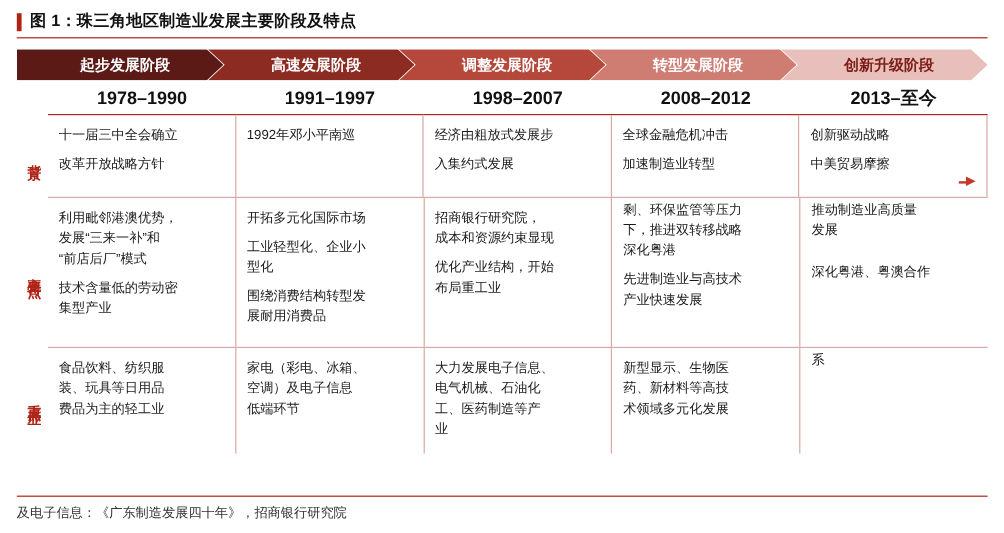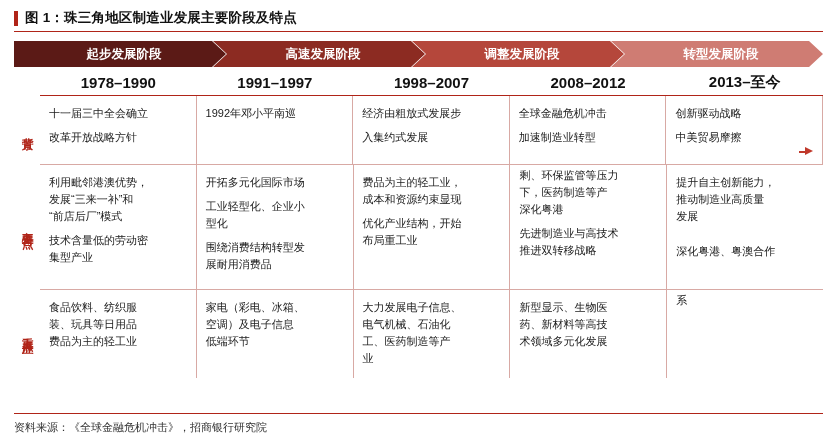"创新升级阶段" div.arrow { html: none -> <div> <div></div> <span>创新升级阶段</span> </div> }
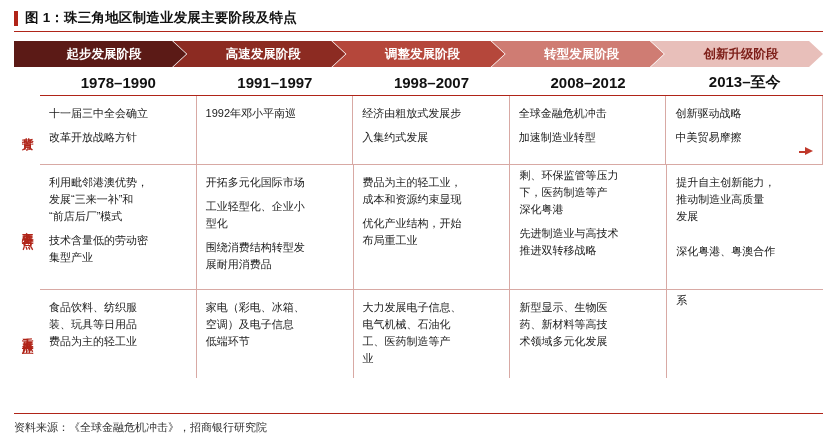"费品为主的轻工业，" p { text: 费品为主的轻工业 -> 招商银行研究院 }
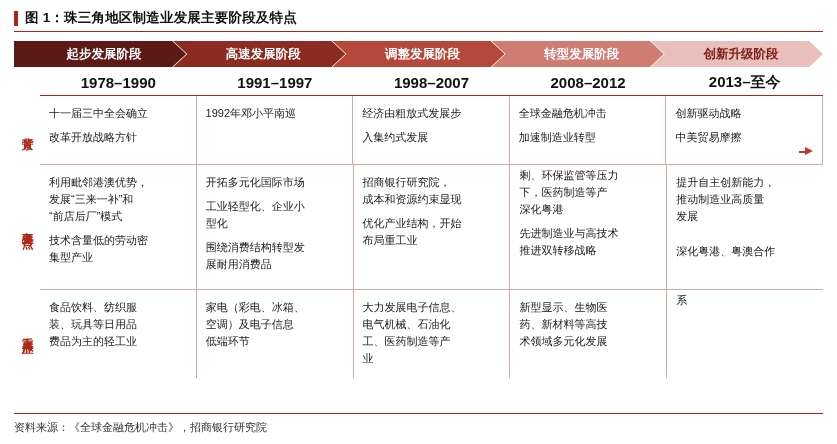"提升自主创新能力，" p { html: <p>提升自主创新能力，</p> -> none }
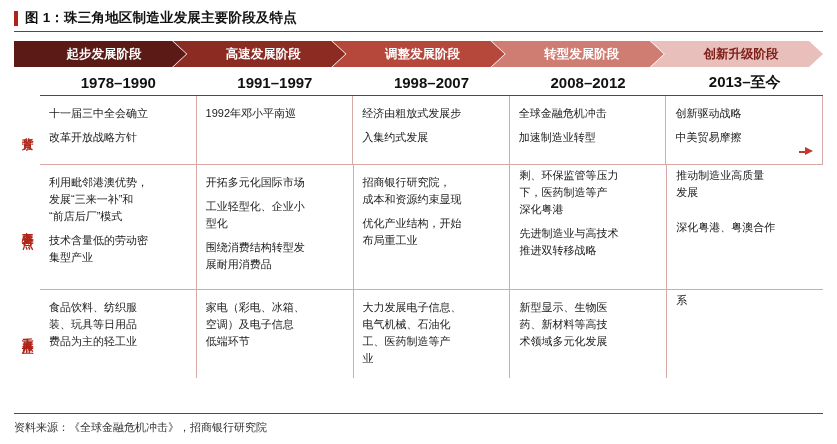"下，医药制造等产" p { text: 医药制造等产 -> 推进双转移战略 }
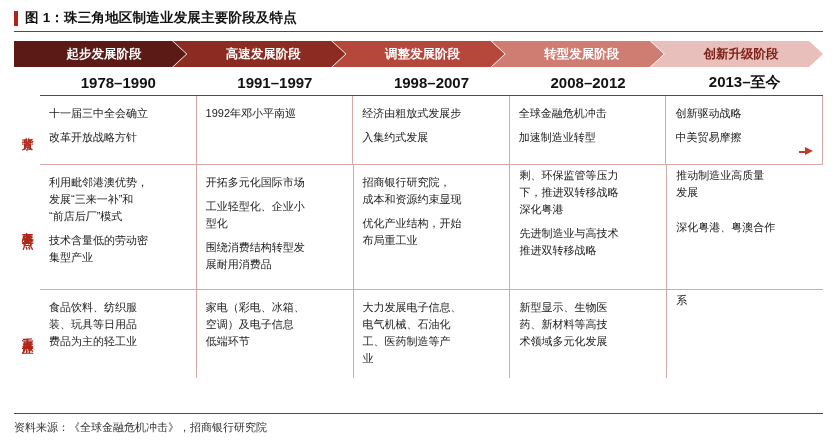"推进双转移战略" p { text: 推进双转移战略 -> 产业快速发展 }
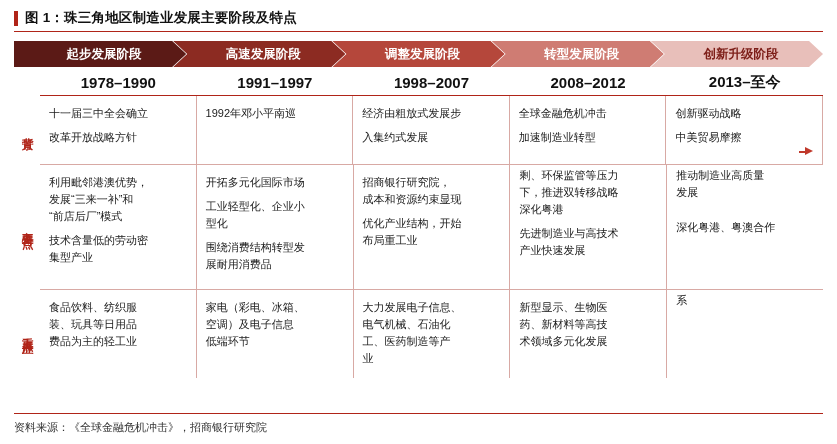"资料来源：《全球金融危机冲击》，招商银行研究院" div.footer { text: 资料来源：《全球金融危机冲击 -> 及电子信息：《广东制造发展四十年 }
